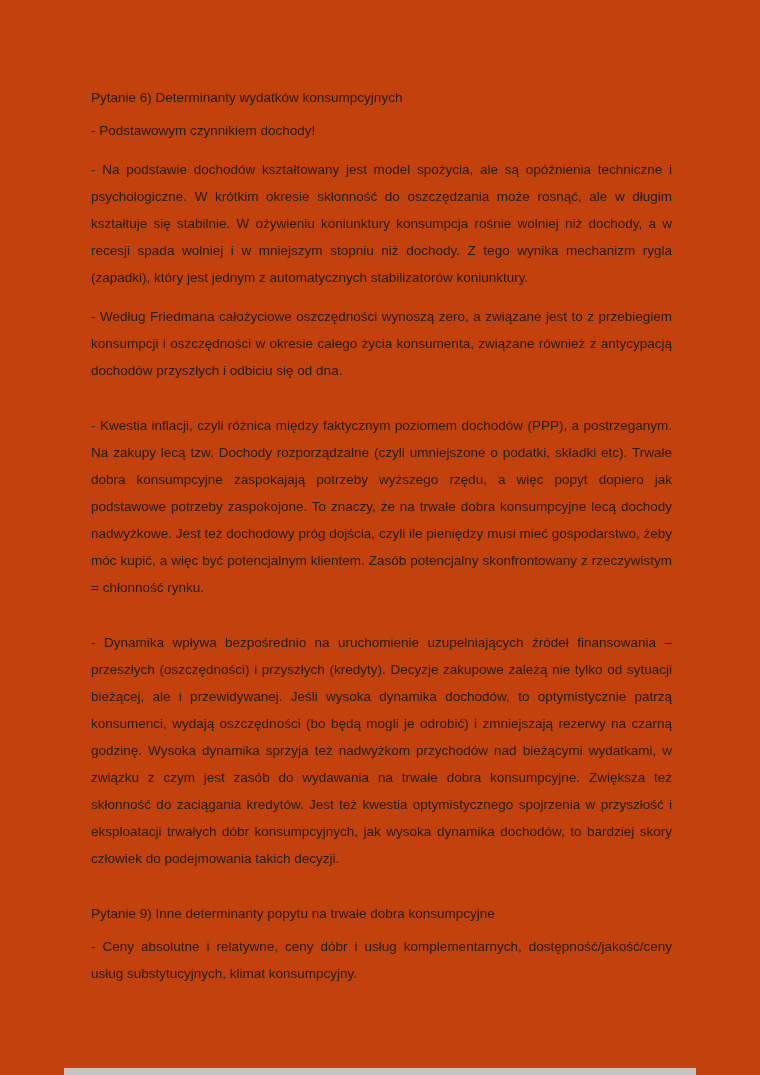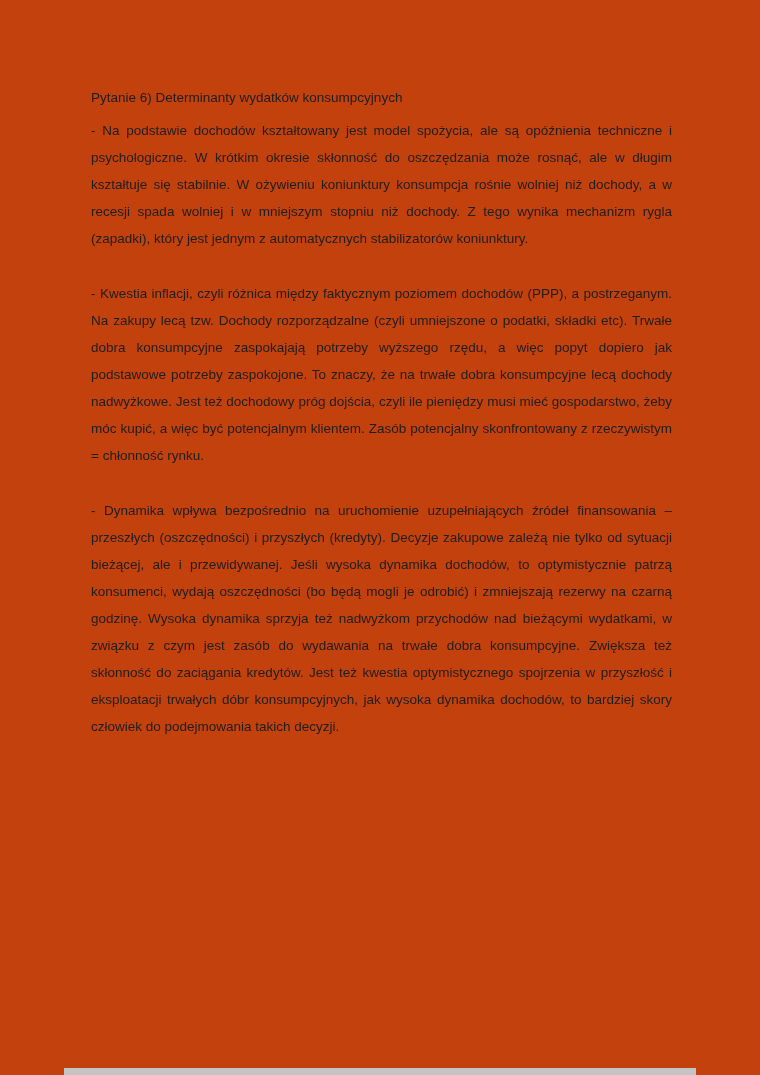"- Podstawowym czynnikiem dochody!" p.paragraph { html: none -> <p>- Podstawowym czynnikiem dochody!</p> }
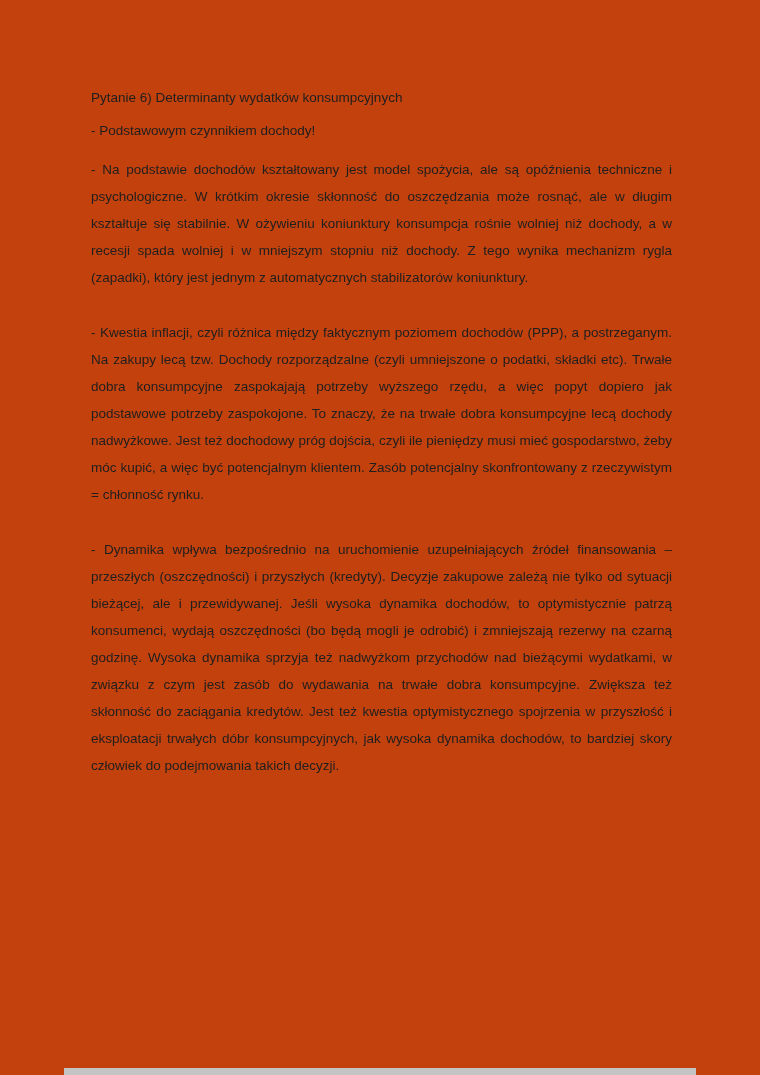"- Według Friedmana całożyciowe" p.paragraph { html: none -> <p>- Według Friedmana całożyciowe oszczędności wynoszą zero, a związane jest to z przebiegiem konsumpcji i oszczędności w okresie całego życia konsumenta, związane również z antycypacją dochodów przyszłych i odbiciu się od dna.</p> }
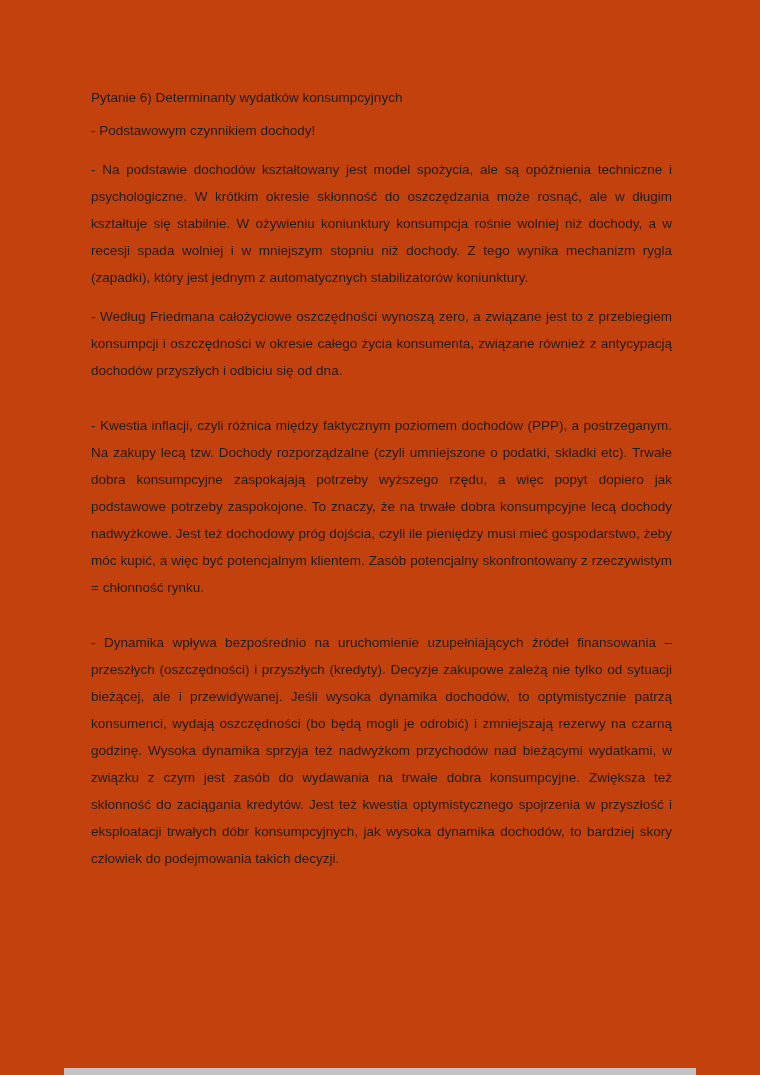"Pytanie 9) Inne determinanty popytu" div.section { html: none -> <div> <p>Pytanie 9) Inne determinanty popytu na trwałe dobra konsumpcyjne</p> <p>- Ceny absolutne i relatywne, ceny dóbr i usług komplementarnych, dostępność/jakość/ceny usług substytucyjnych, klimat konsumpcyjny.</p> </div> }
